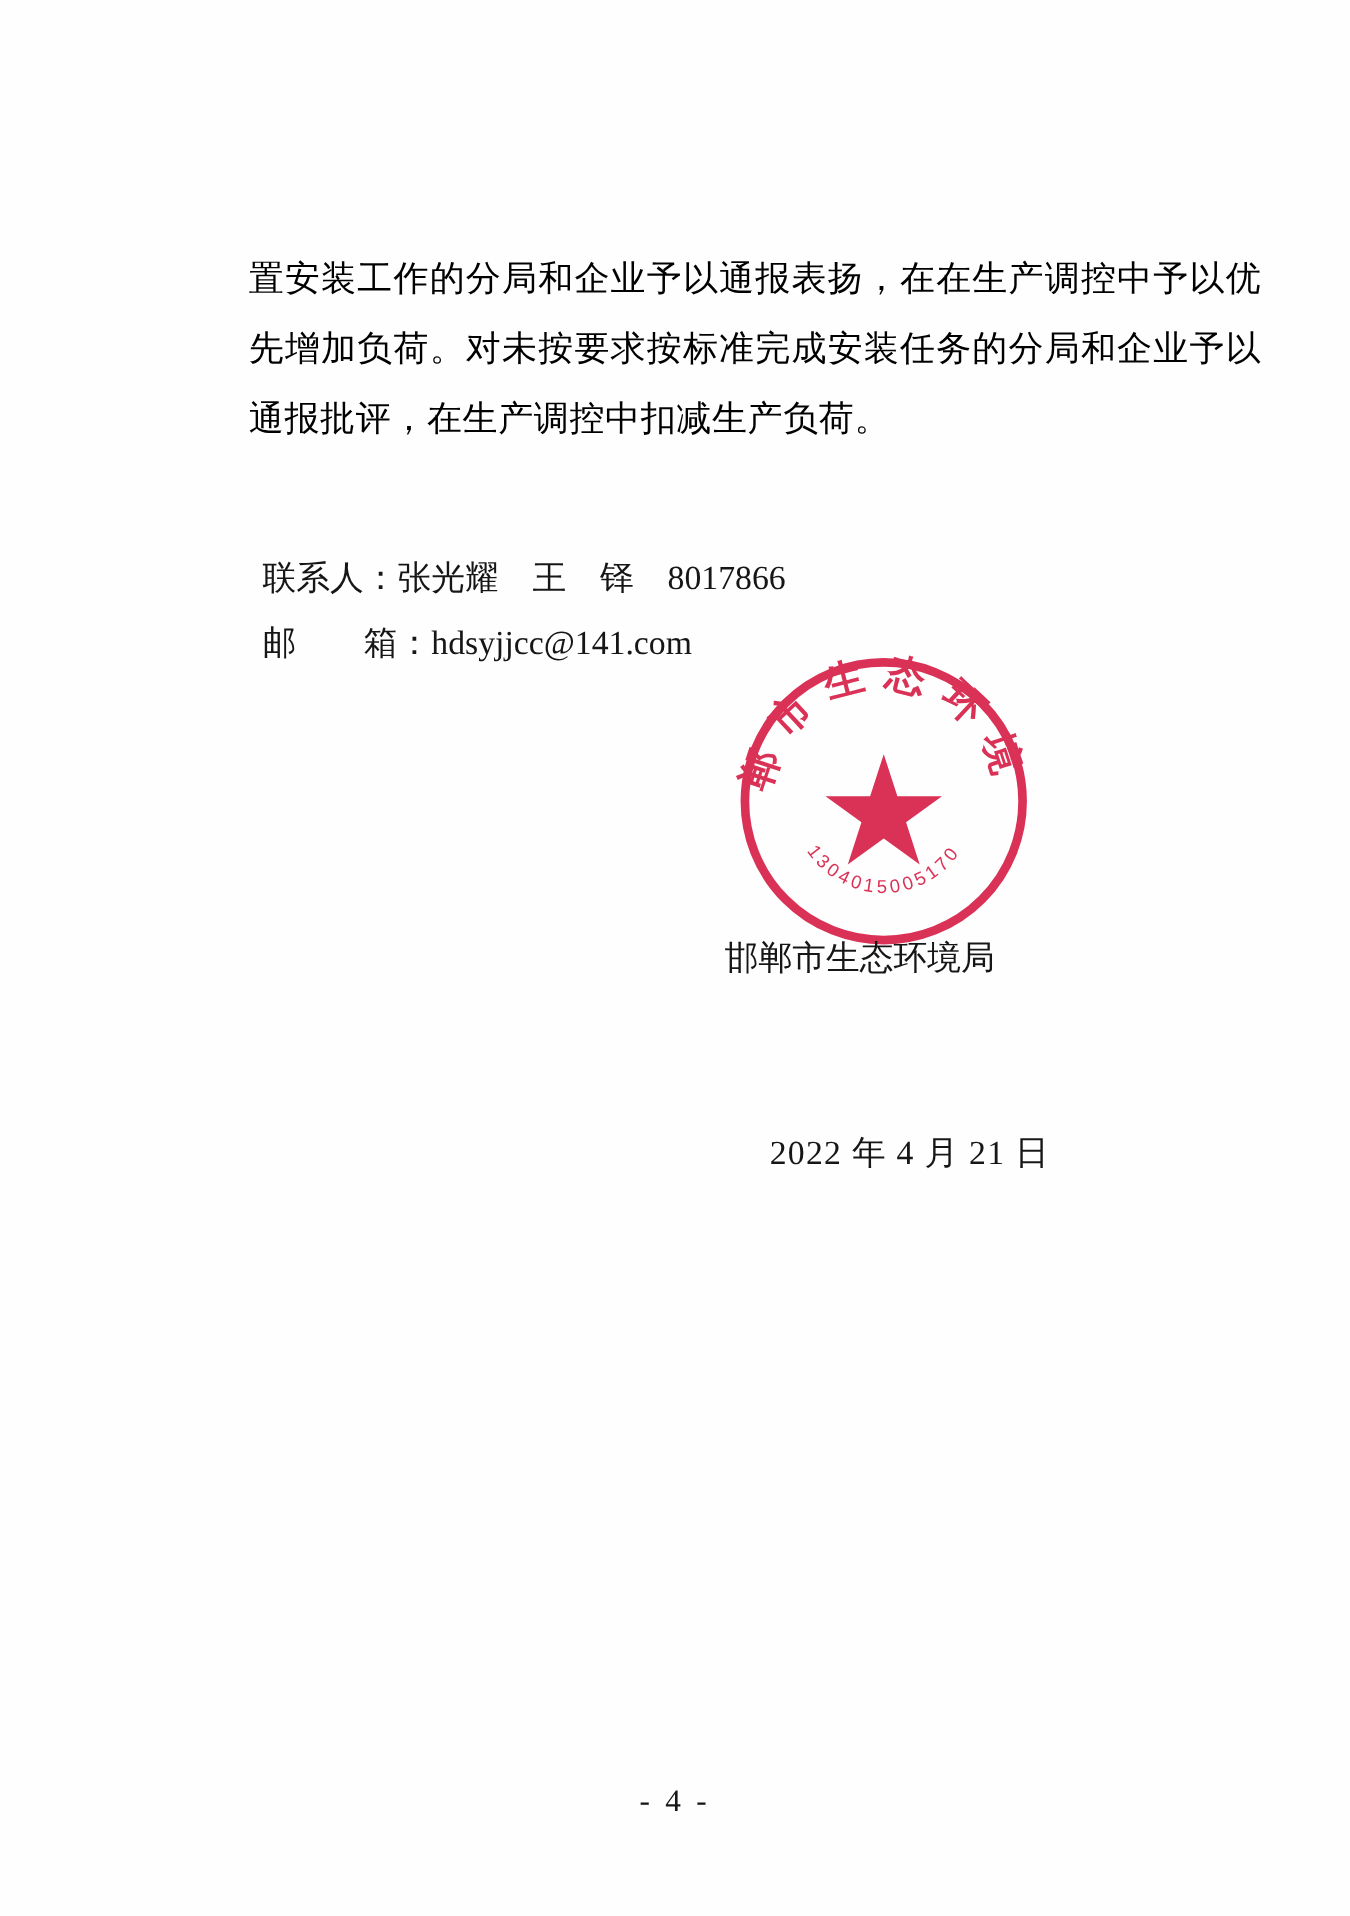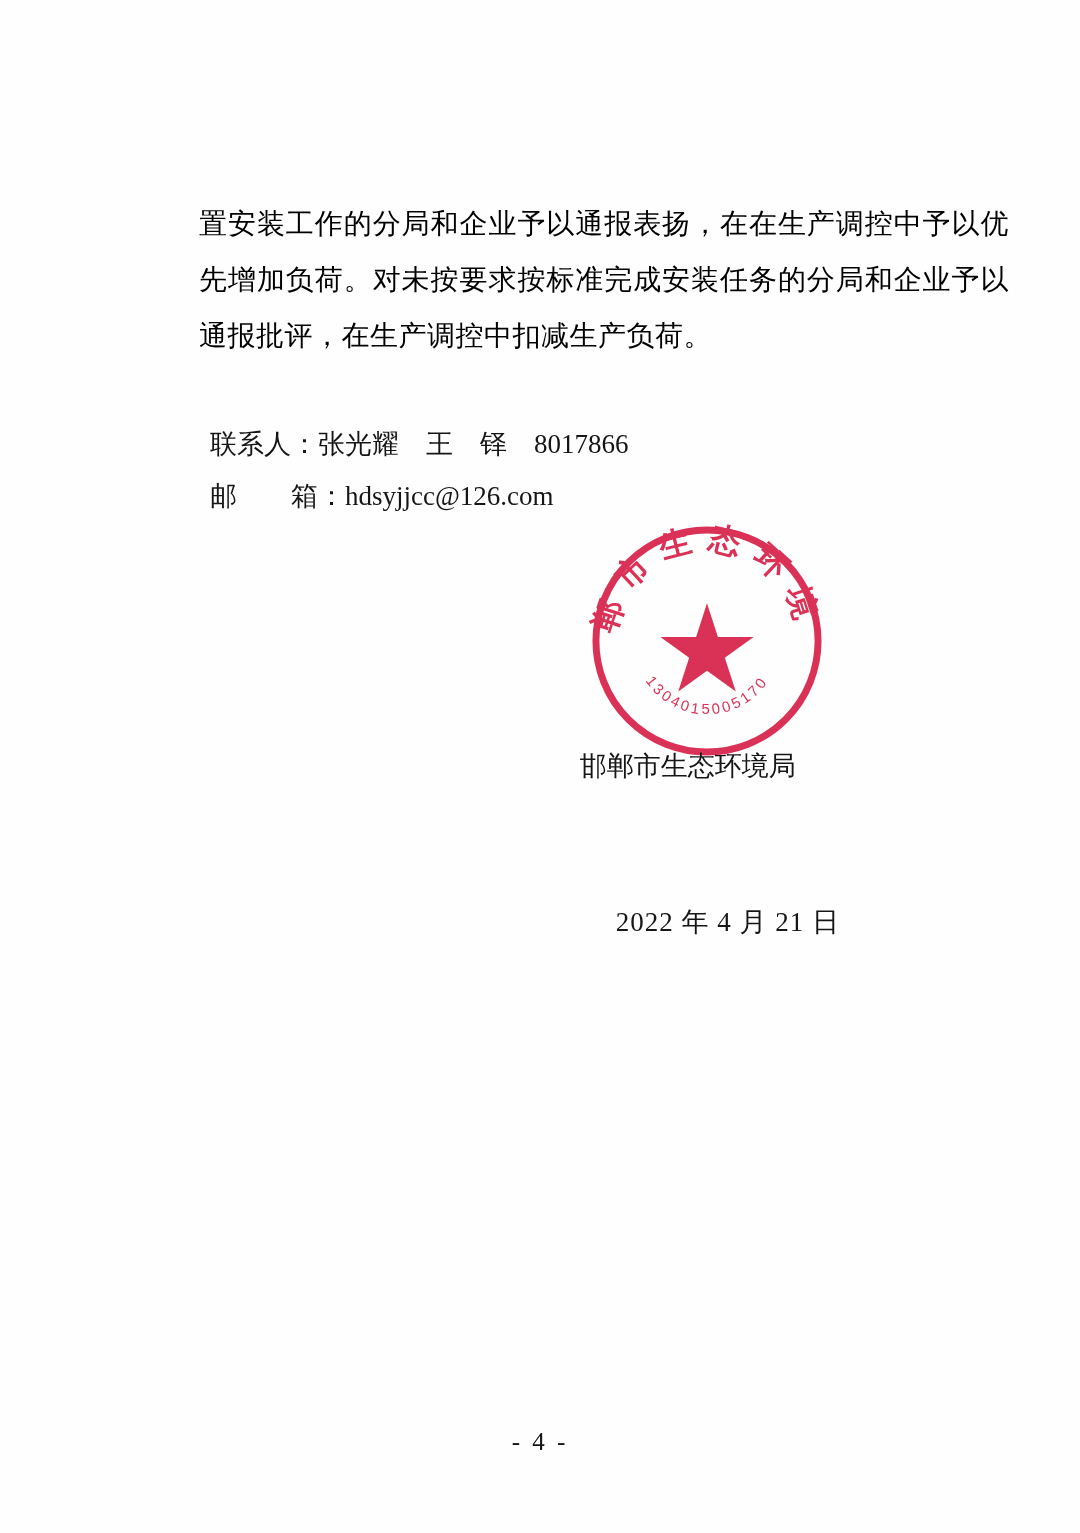"联系人：张光耀 王 铎 8017866" .contact-block { top: 418px -> 436px }
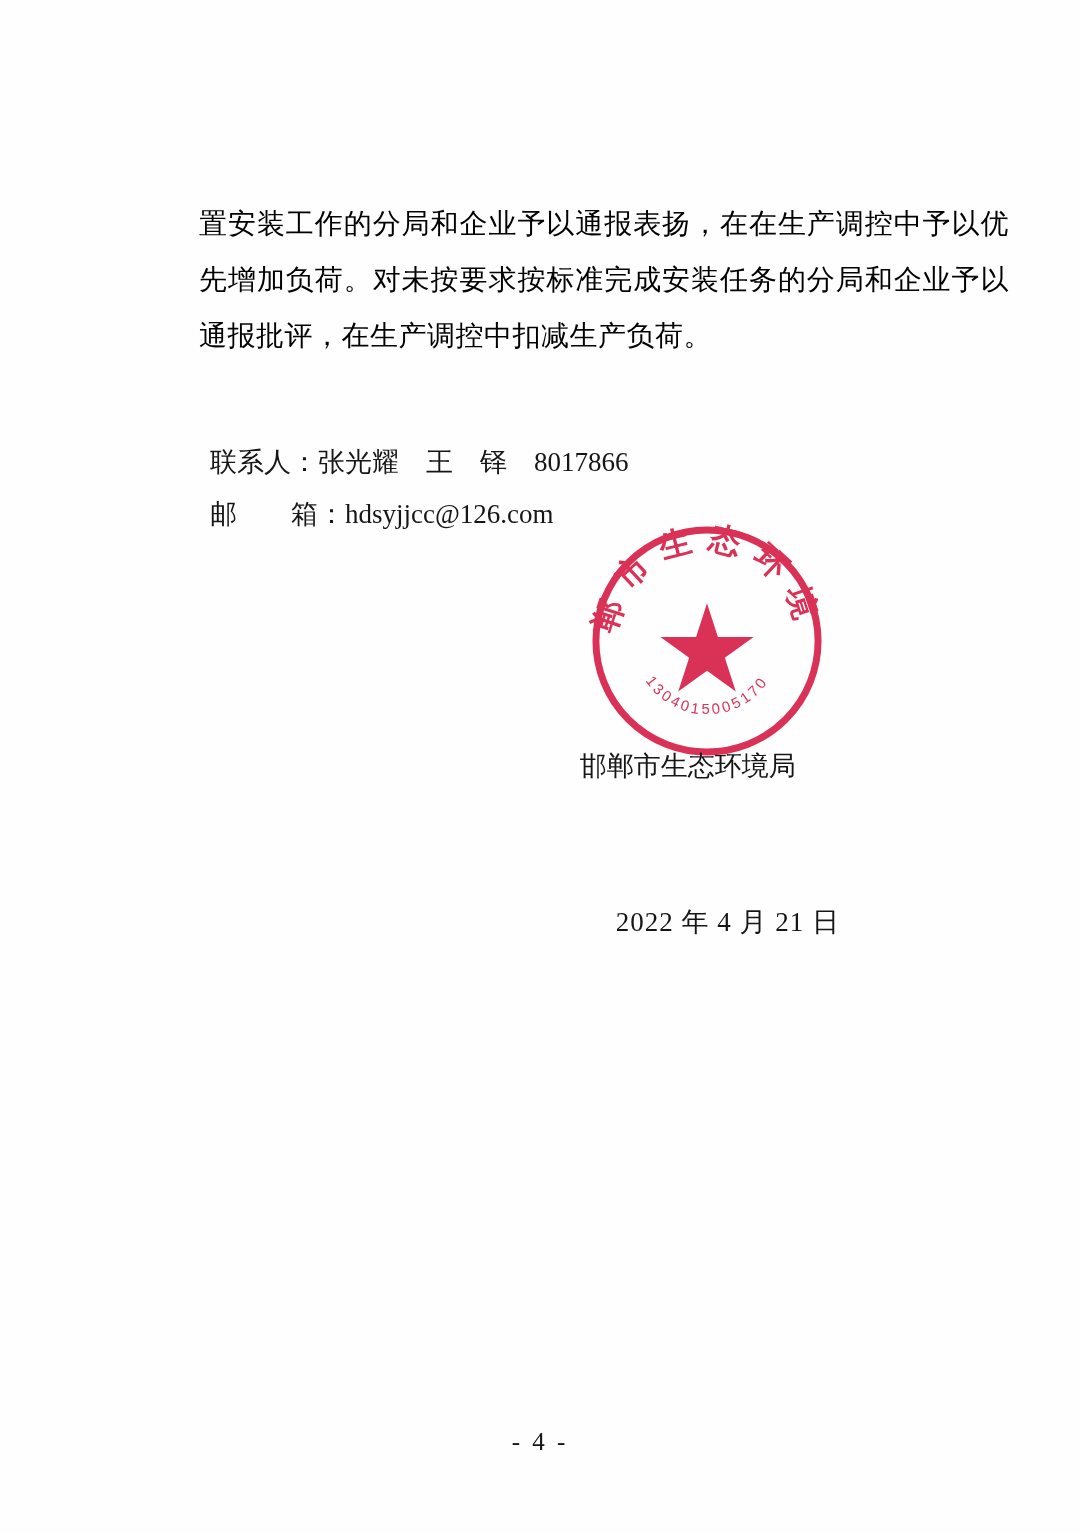"邮 箱：hdsyjjcc@126.com" div.contact-line { text: hdsyjjcc@126.com -> hdsyjjcc@141.com }
